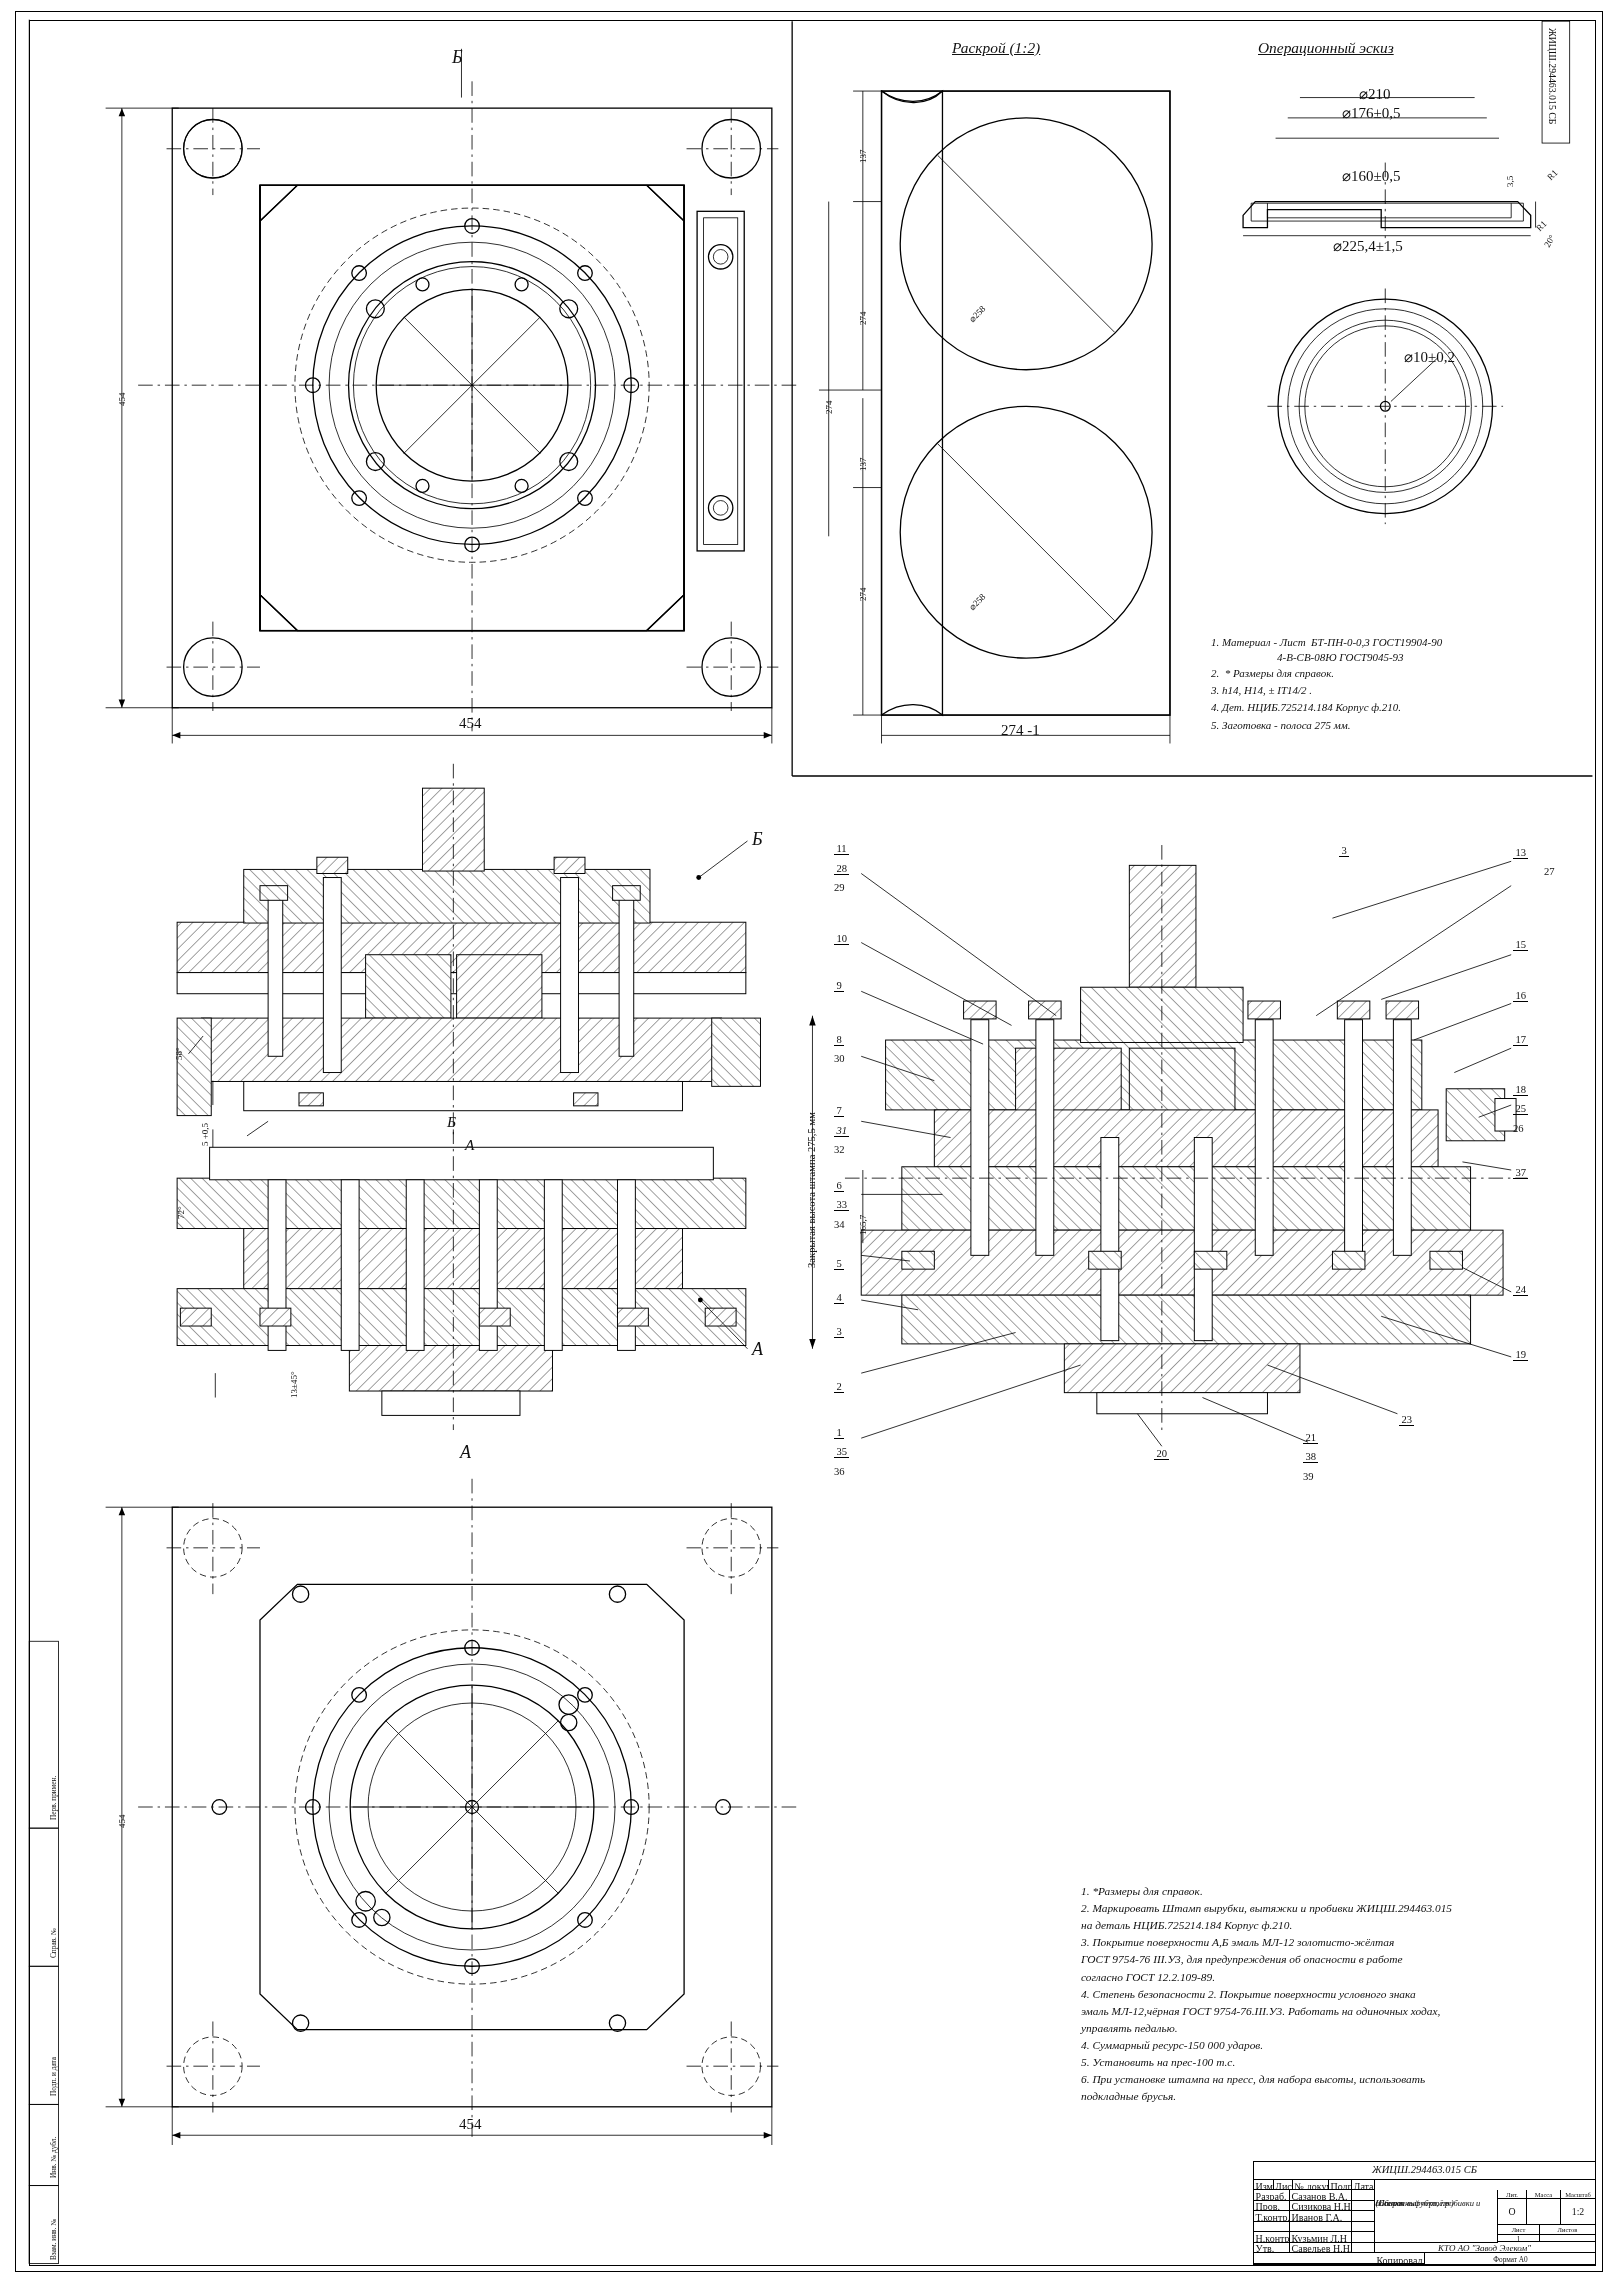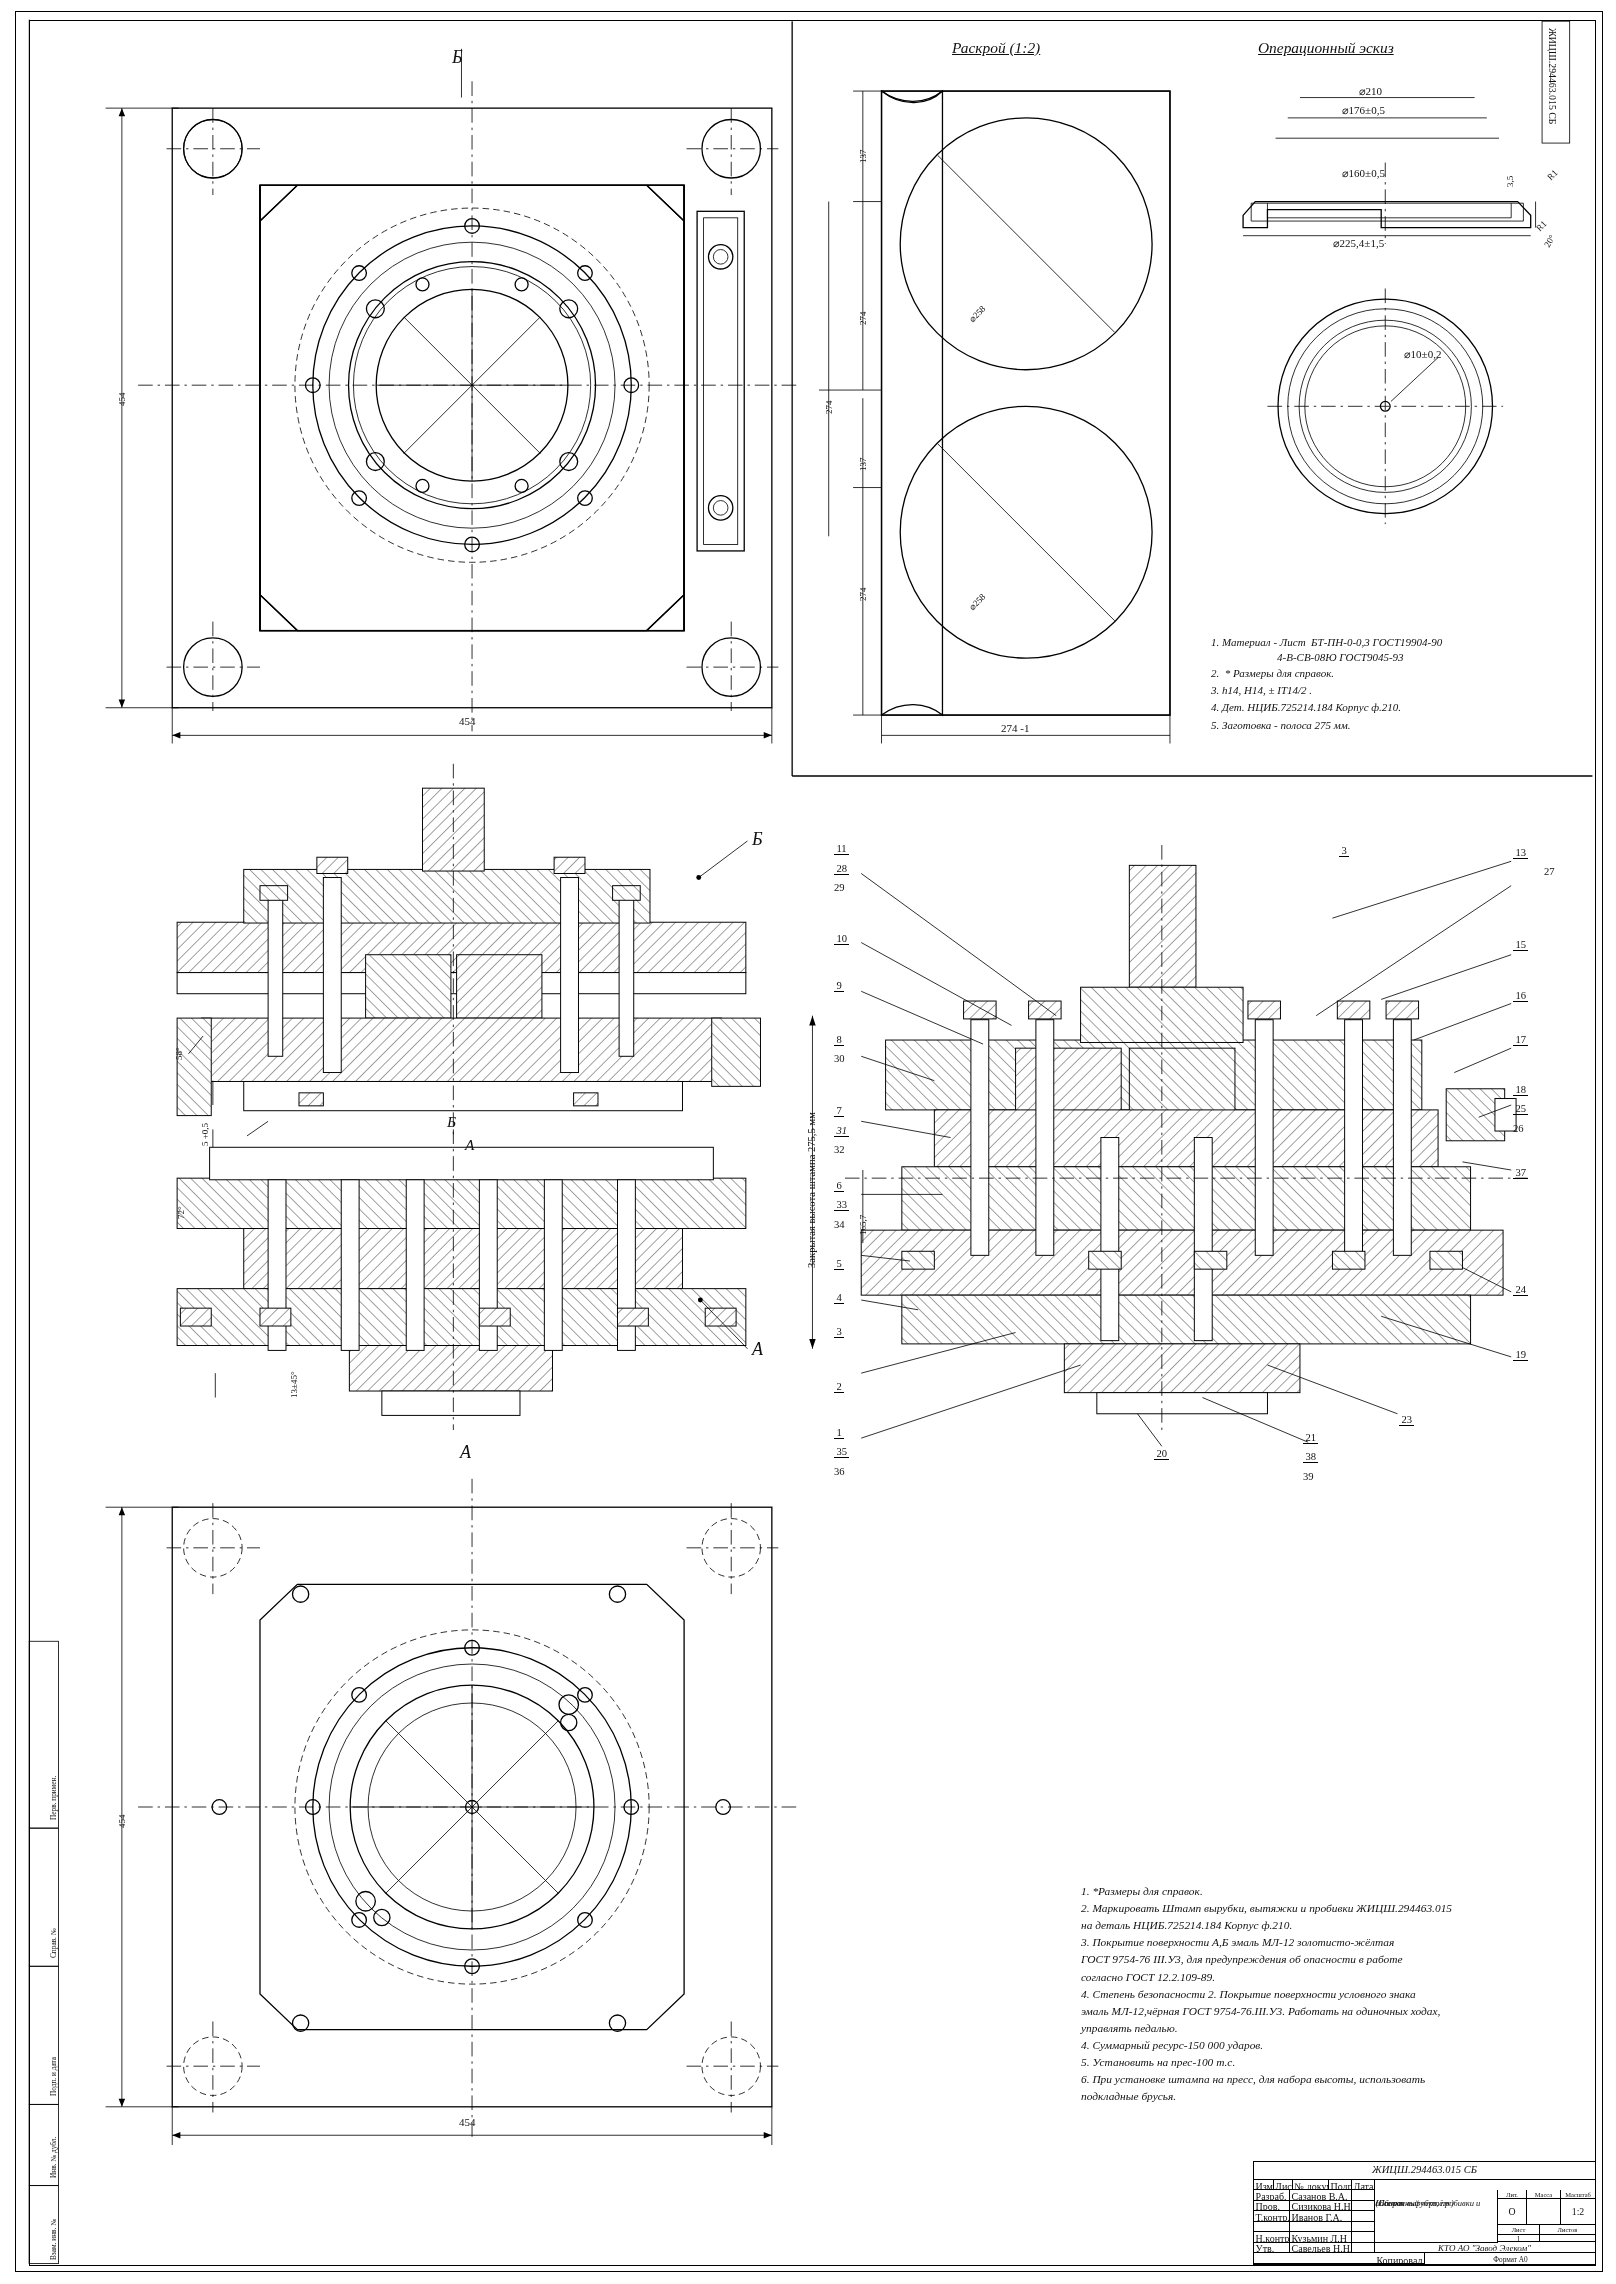"⌀210" .lbl { font-size: 11px -> 15px }
